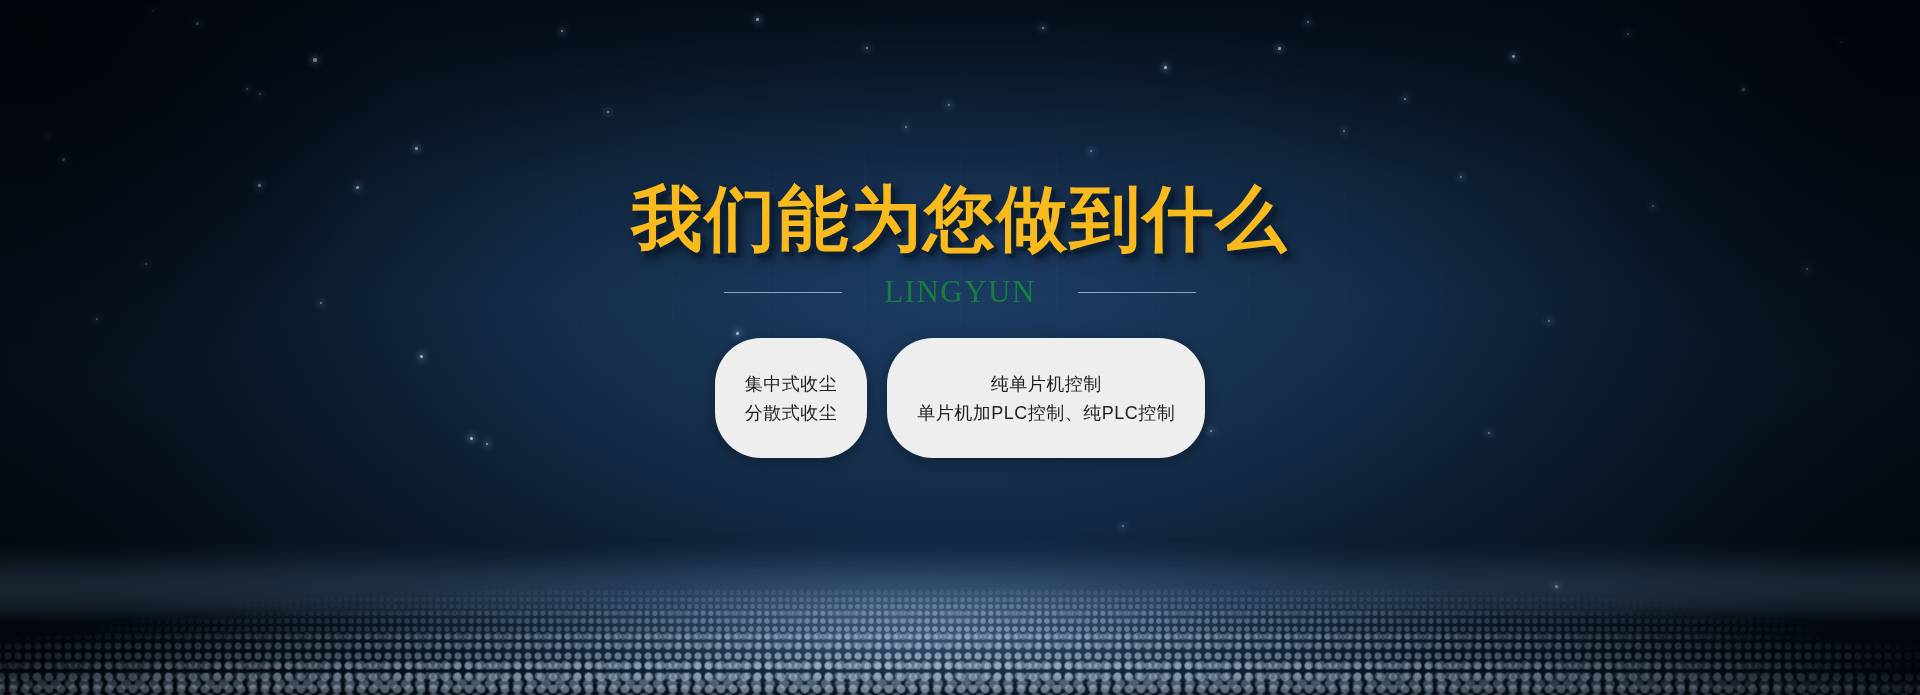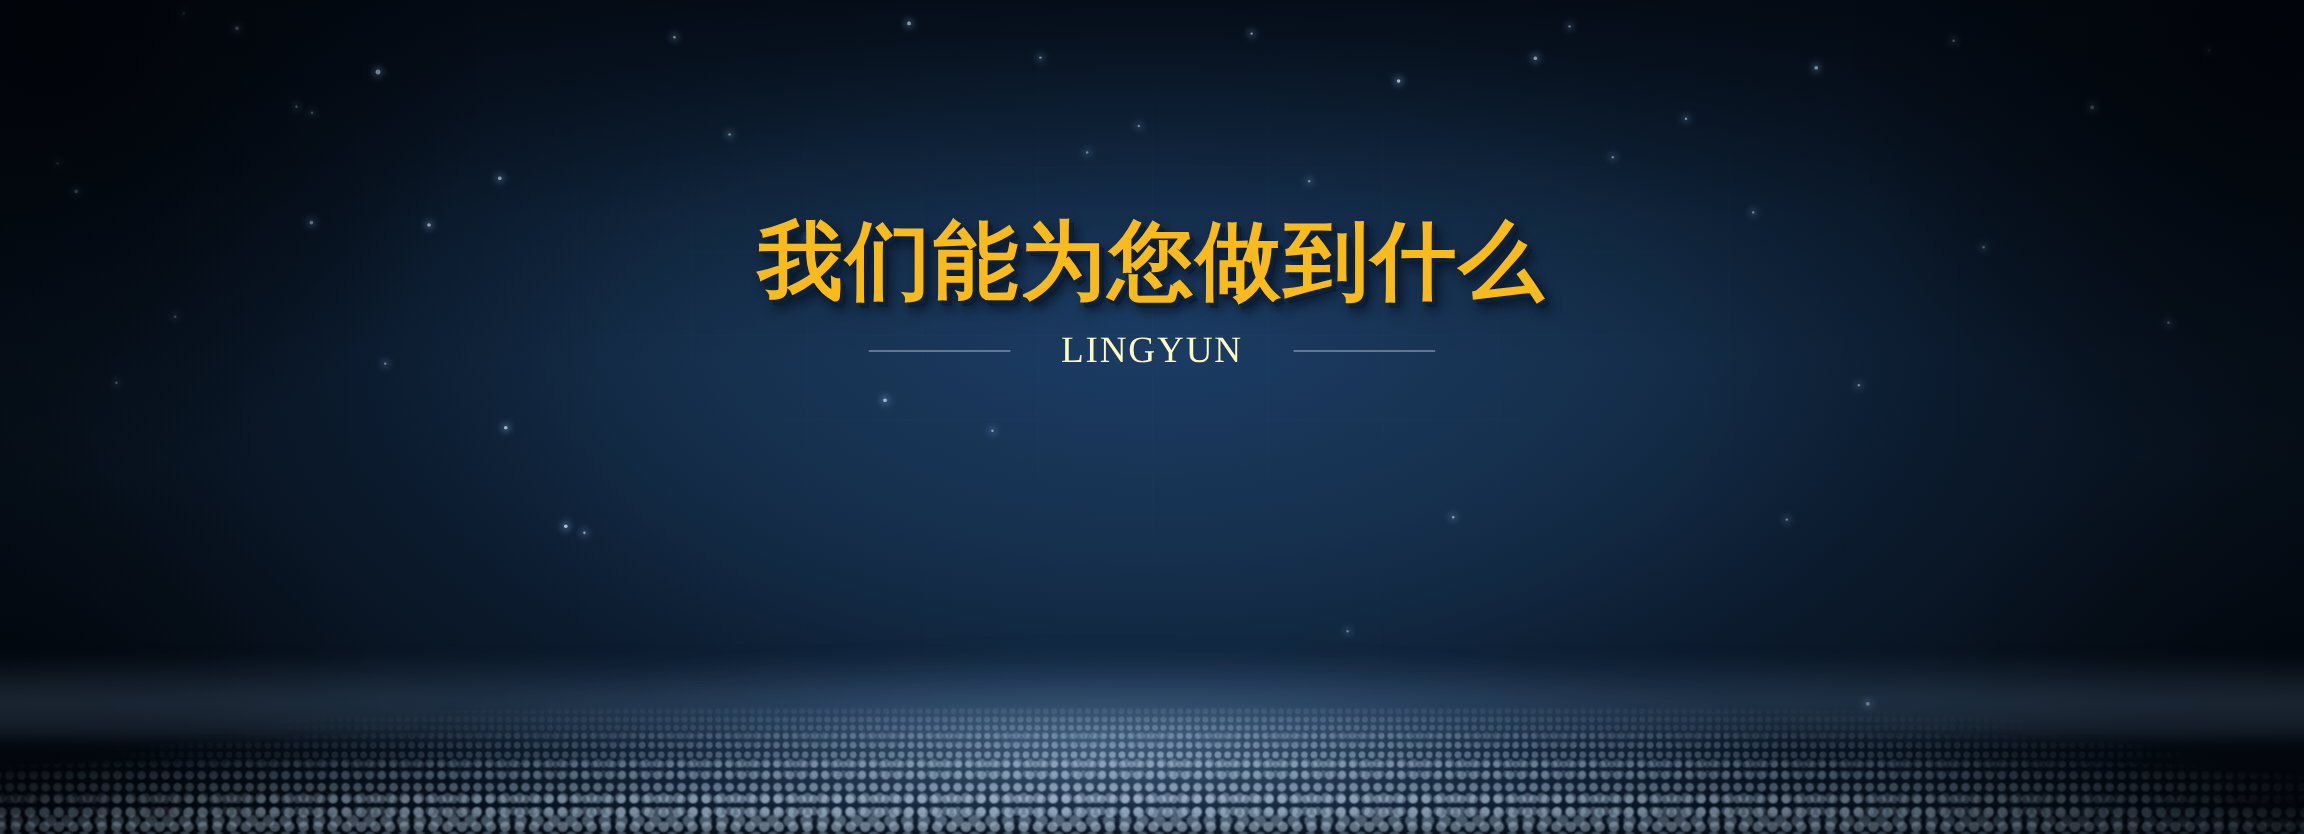"LINGYUN" .sub-en { color: #fef9c3 -> #15803d }
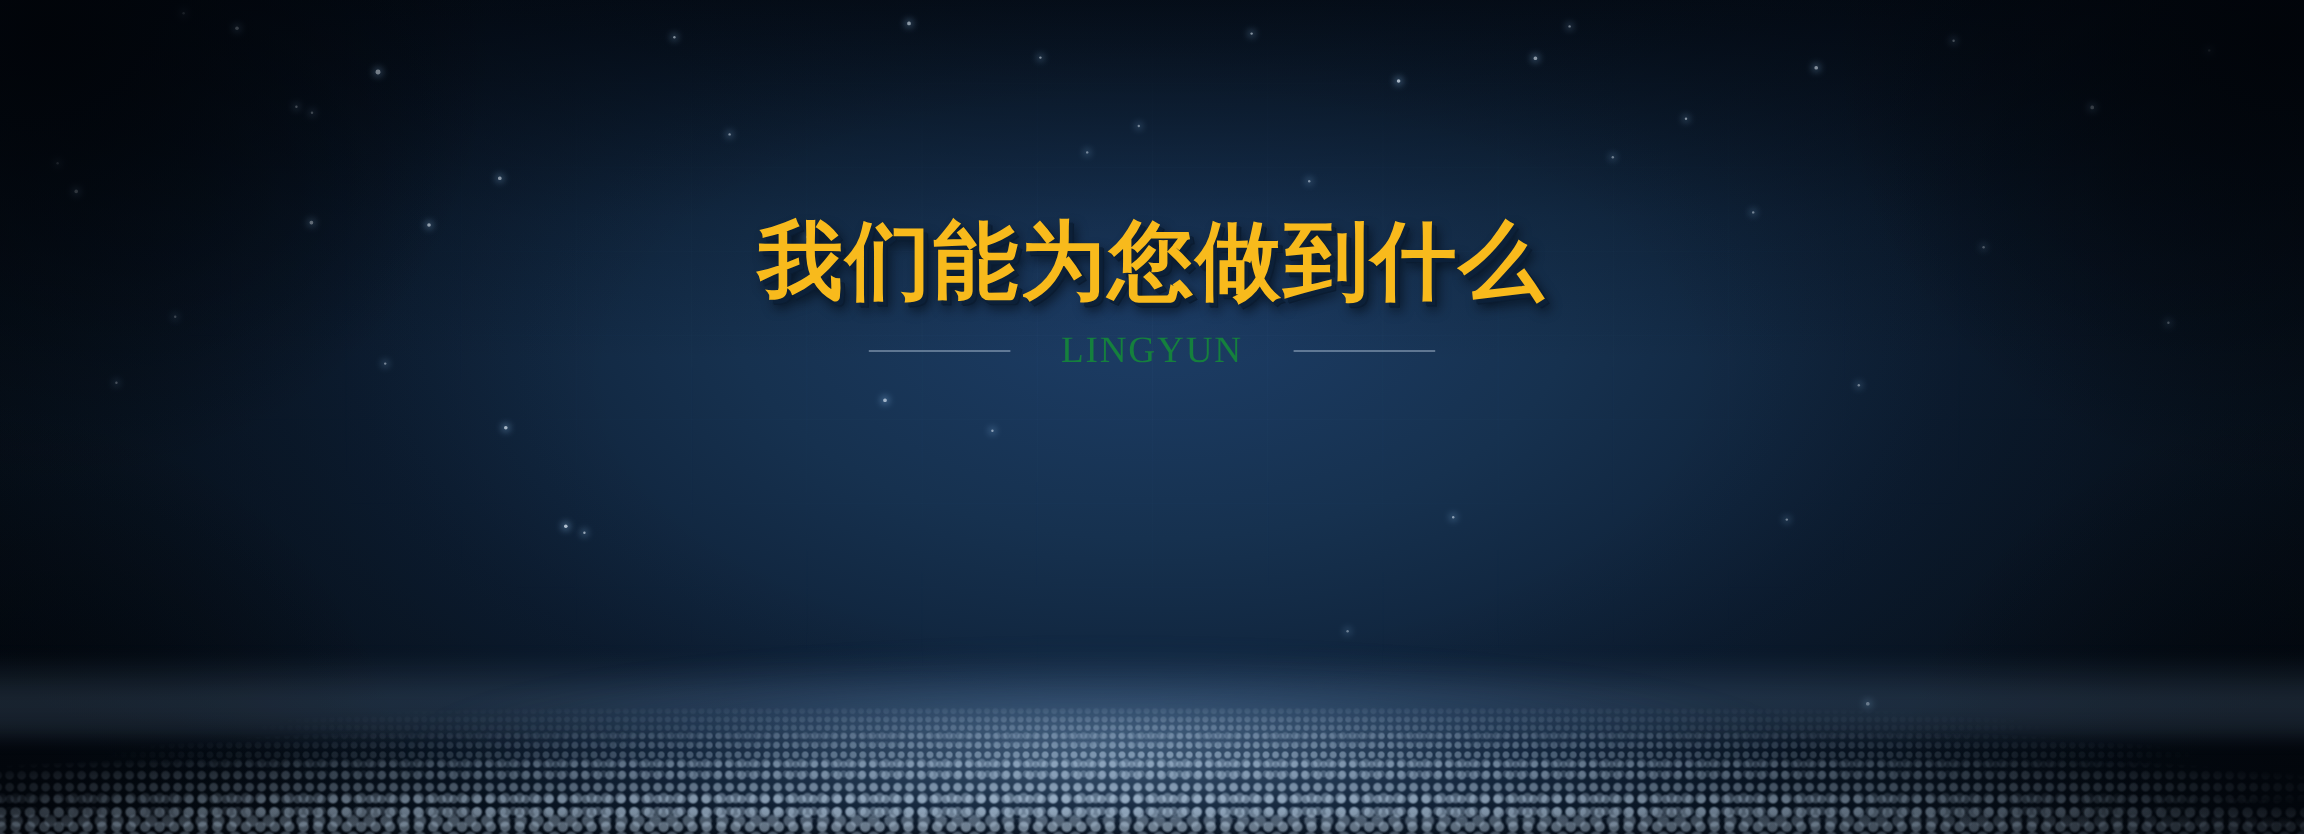"集中式收尘" div.card { html: none -> <div> <div>集中式收尘</div> <div>分散式收尘</div> </div> }
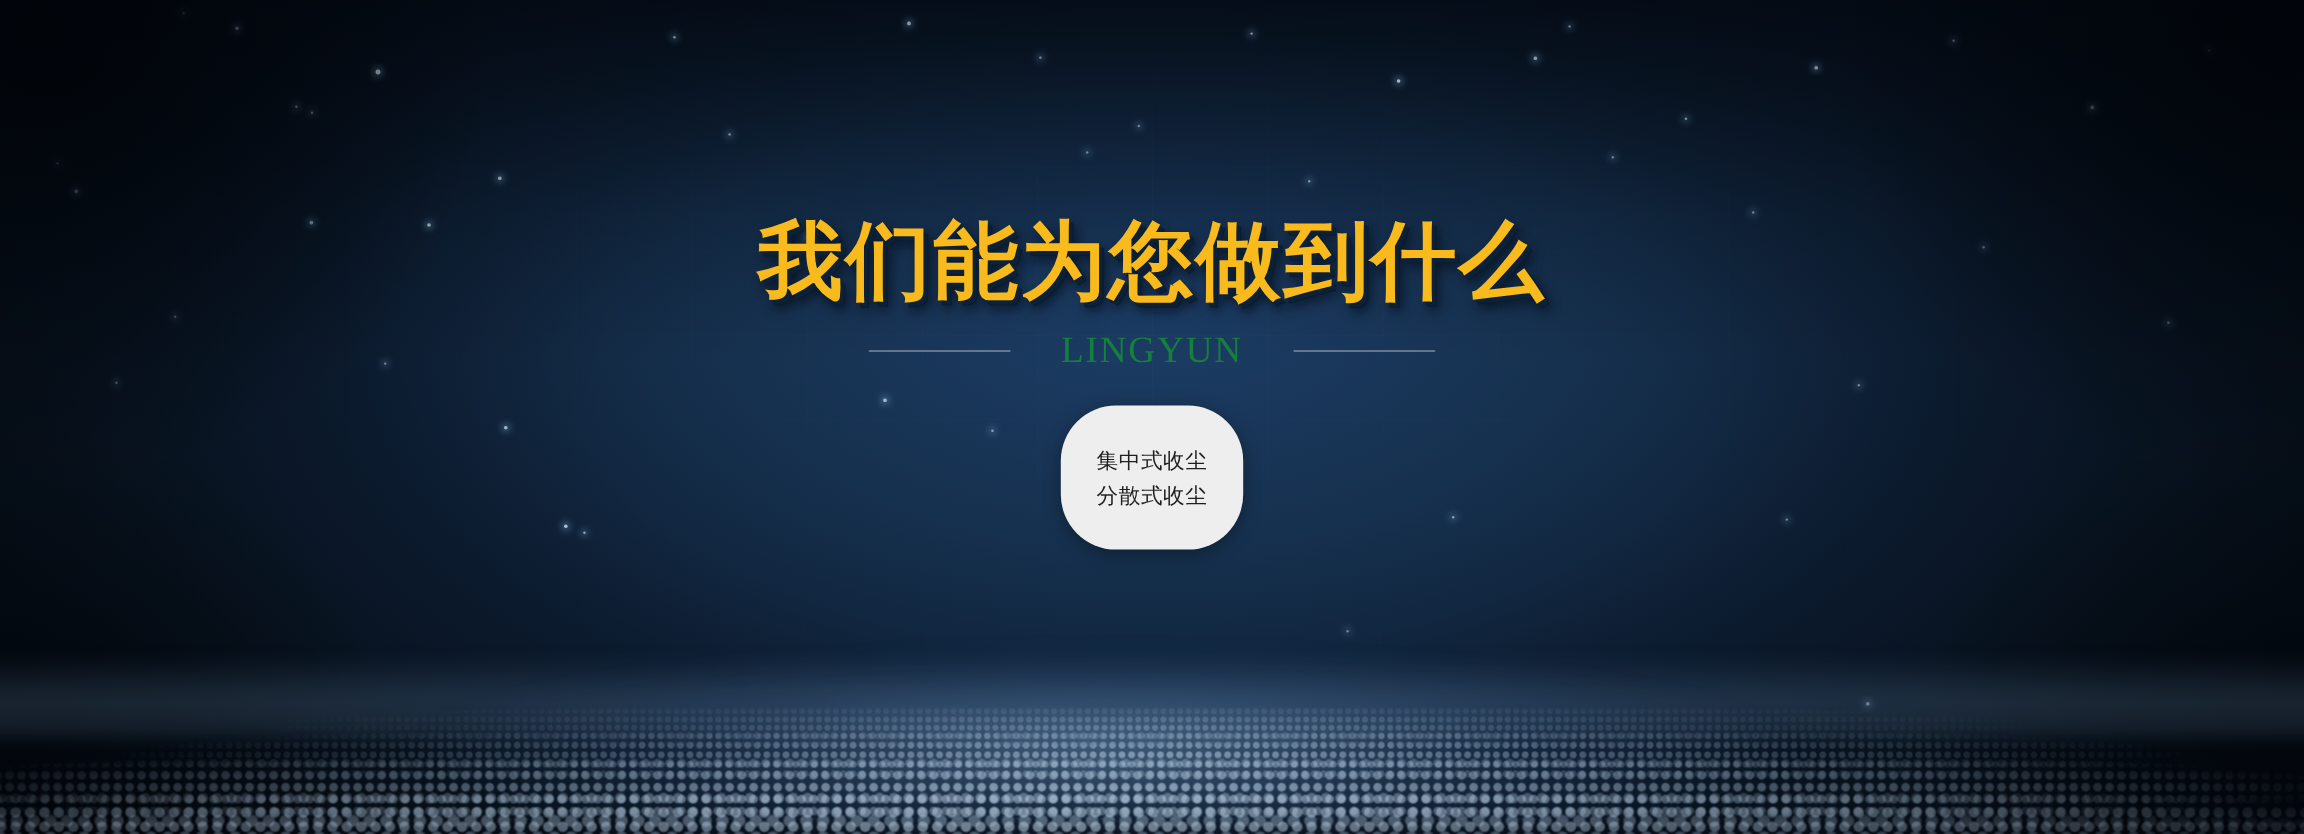"纯单片机控制" div.card { html: none -> <div> <div>纯单片机控制</div> <div>单片机加PLC控制、纯PLC控制</div> </div> }
